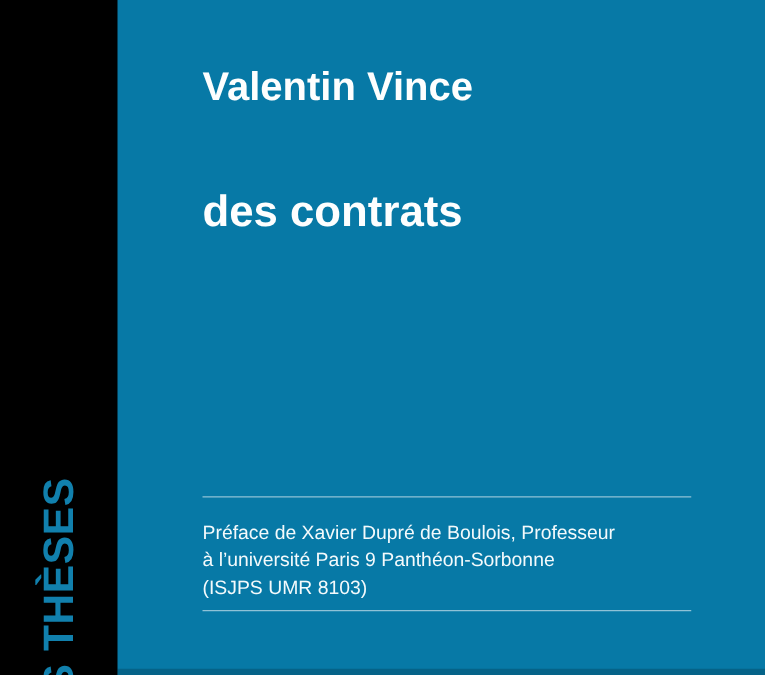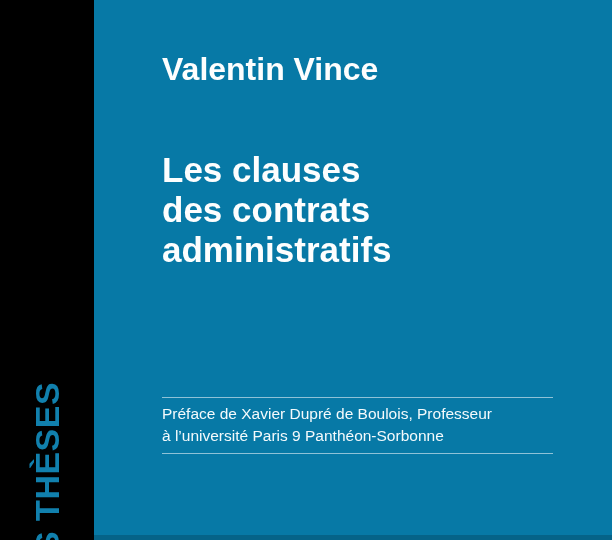"Les clauses" div { html: <div>Les clauses</div> -> none }
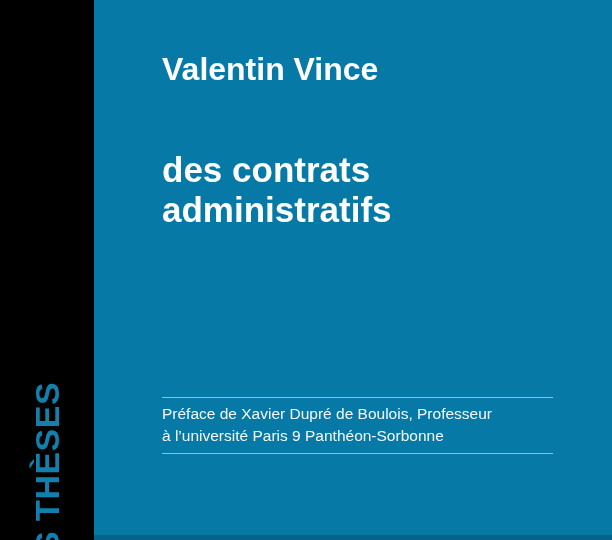"administratifs" div { html: <div>administratifs</div> -> none }
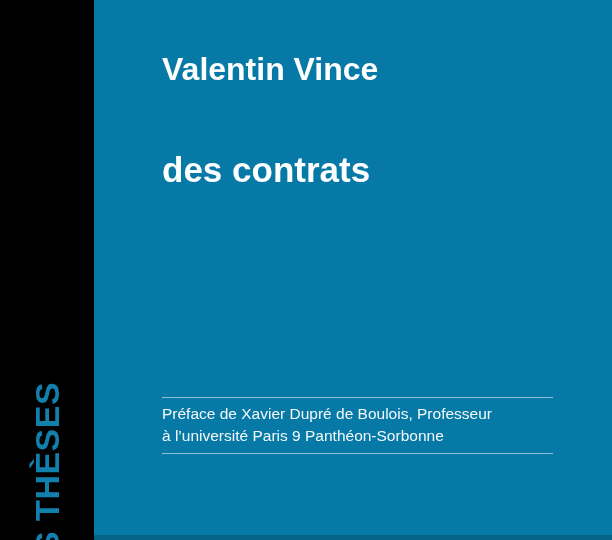"Préface de Xavier Dupré de" .preface { padding: 5px 0 6px 0 -> 18px 0 6px 0 }
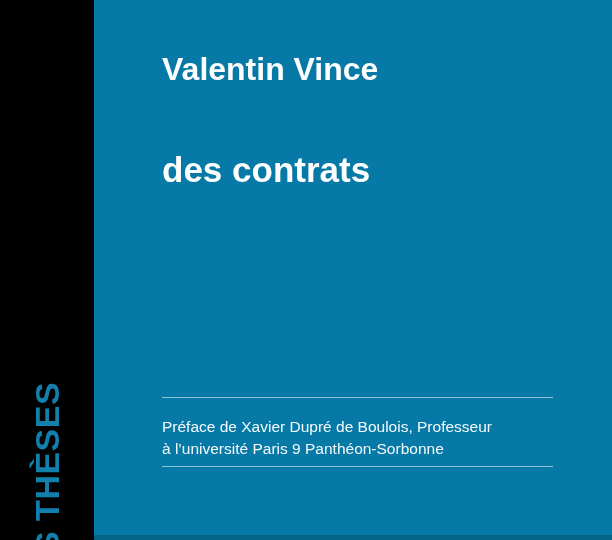"(ISJPS UMR 8103)" div { html: none -> <div>(ISJPS UMR 8103)</div> }
